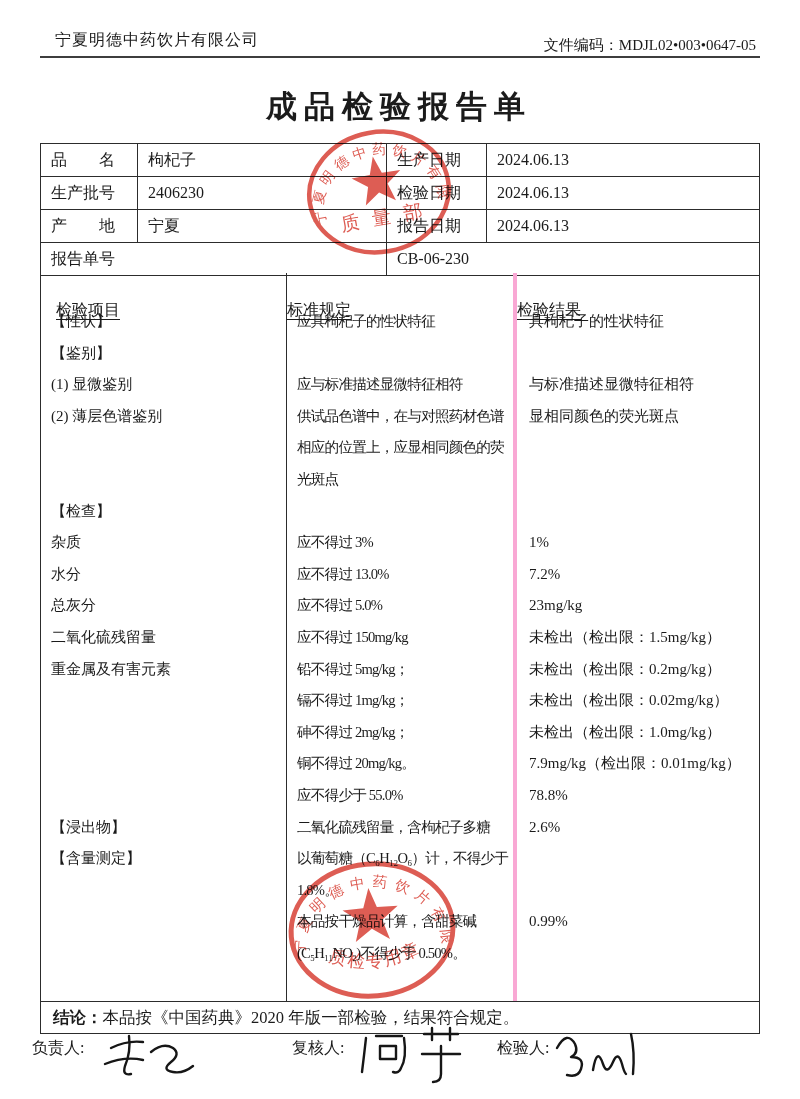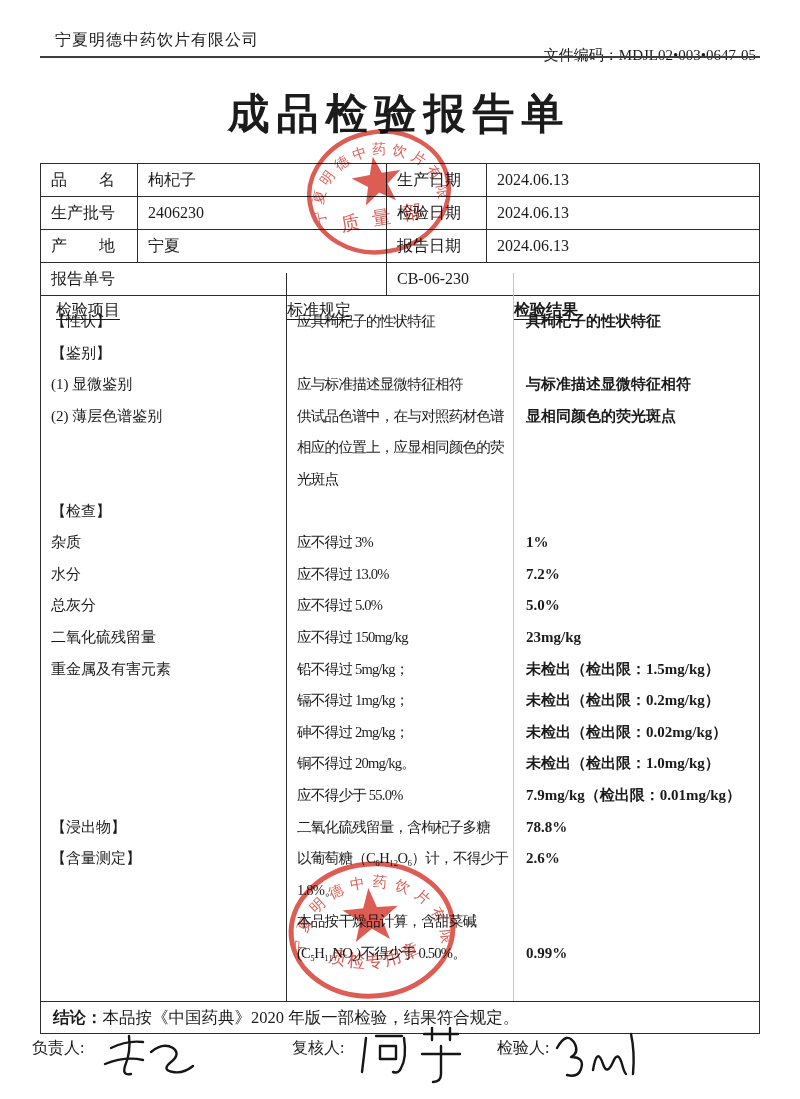"文件编码：MDJL02•003•0647-05" .doccode { top: 46px -> 36px }
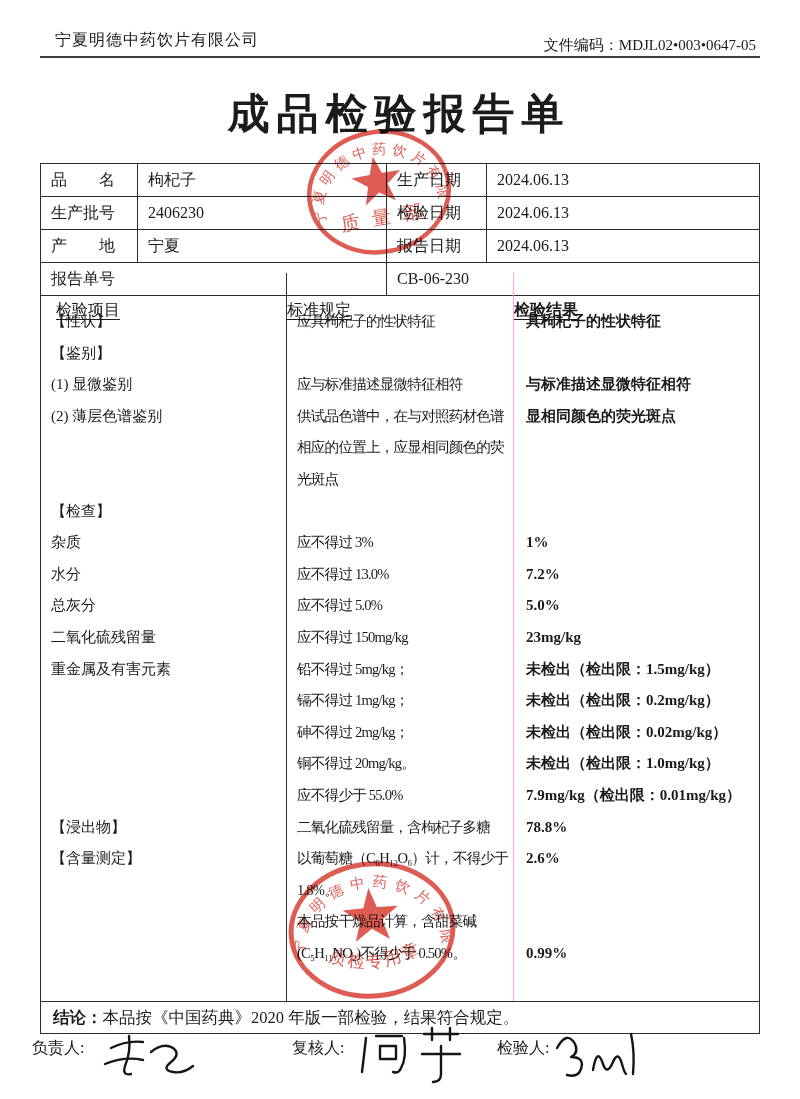"成品检验报告单" .title { font-size: 42px -> 31px }
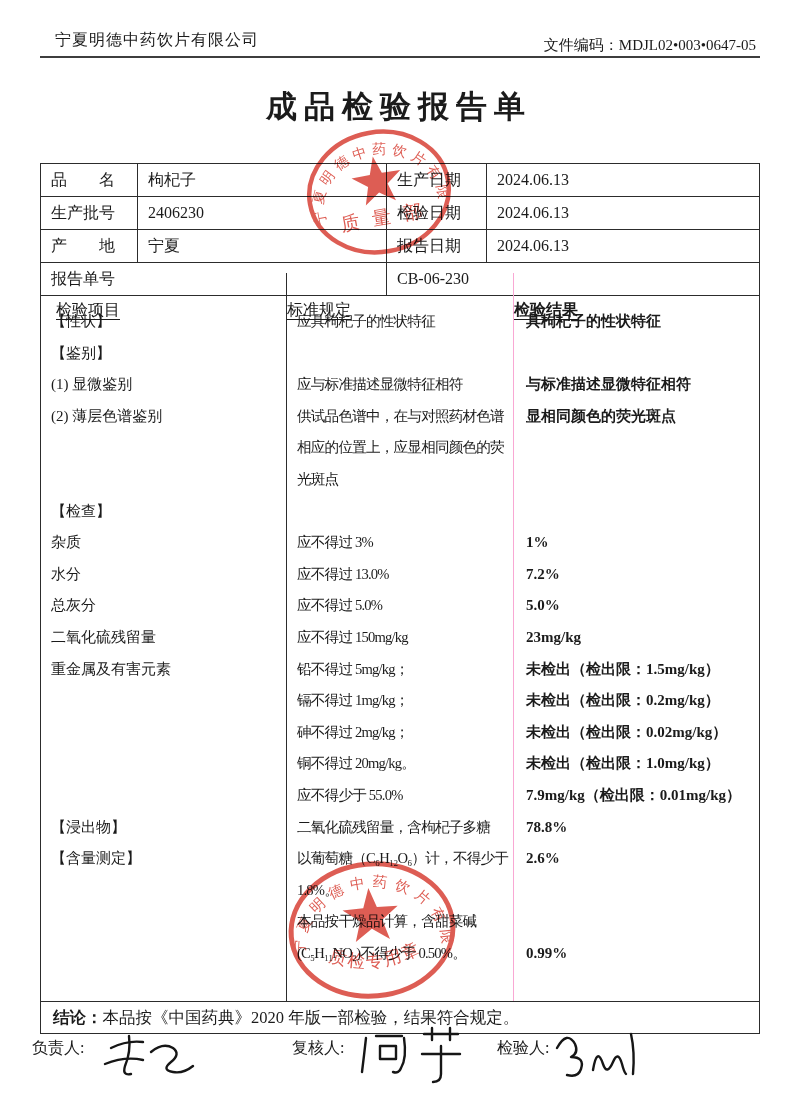"品 名" .info { margin-top: 20px -> none }
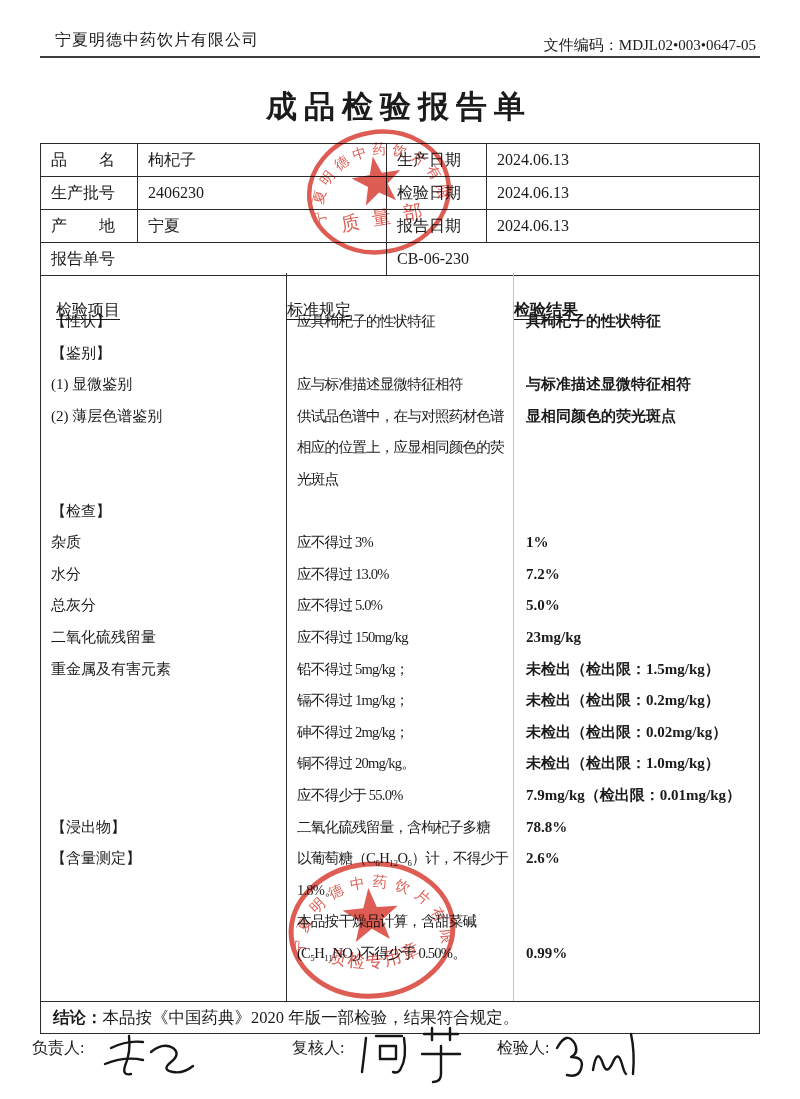"检验结果" .col3 { border-left: 1px solid #f9a8d4 -> 4px solid #f9a8d4; font-weight: bold -> none }
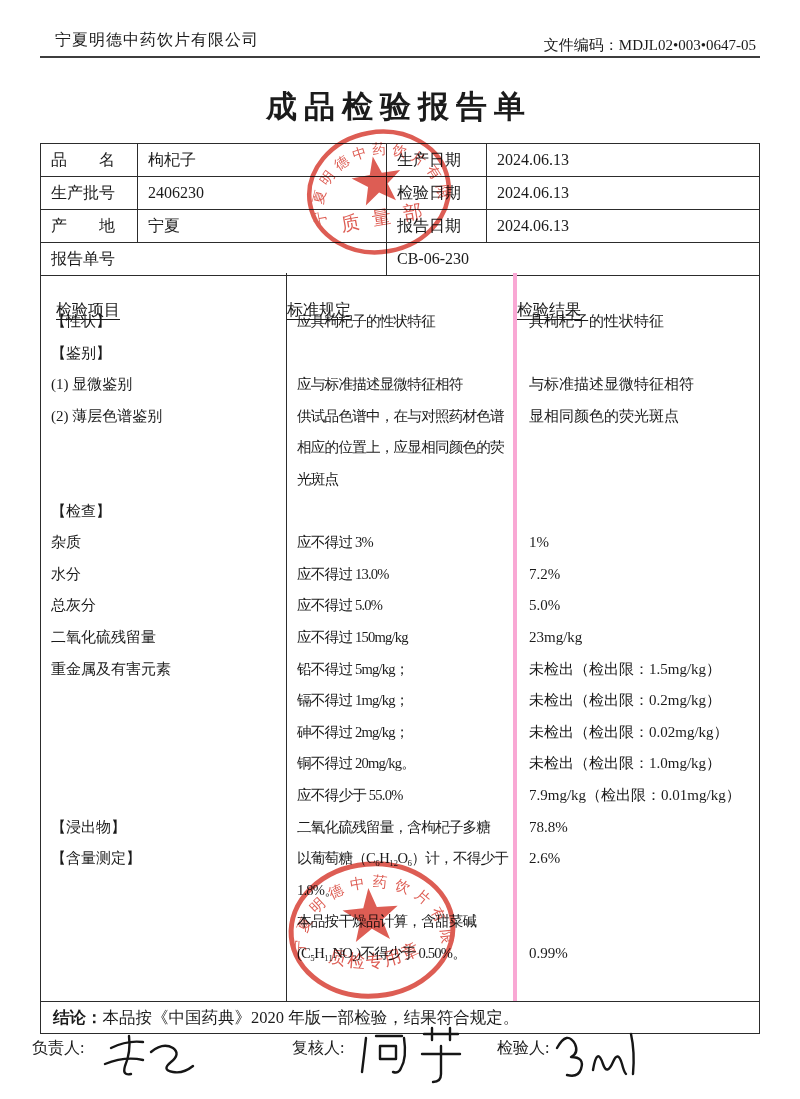"5.0%" div.line { html: <div>5.0%</div> -> none }
